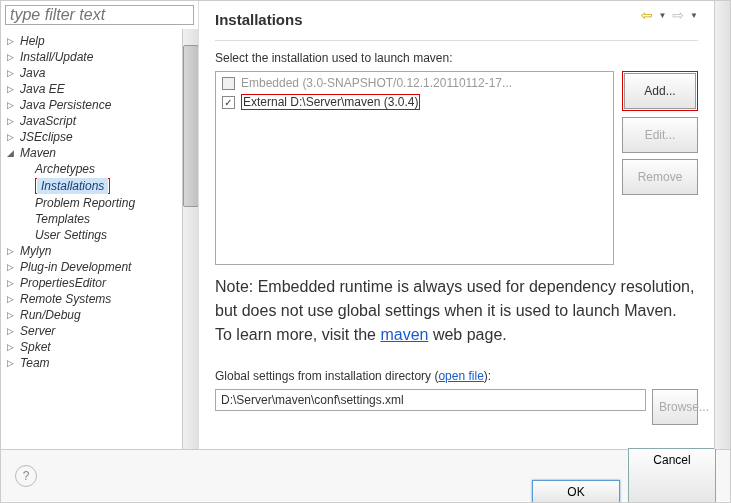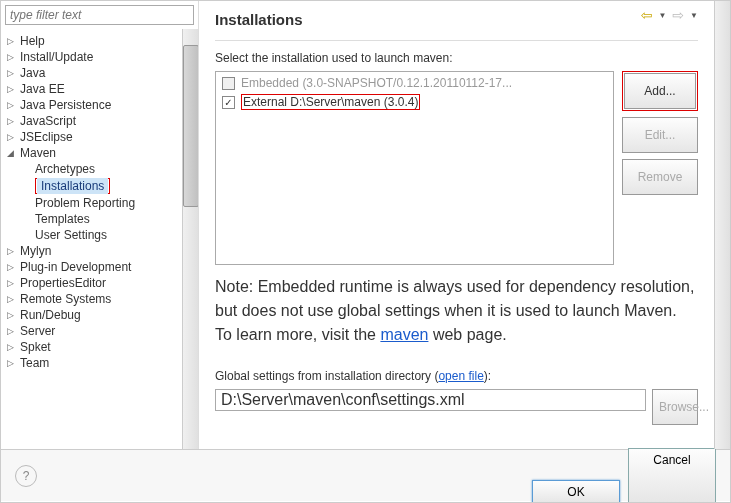"type filter text" .filter-input { font-size: 12px -> 16px }
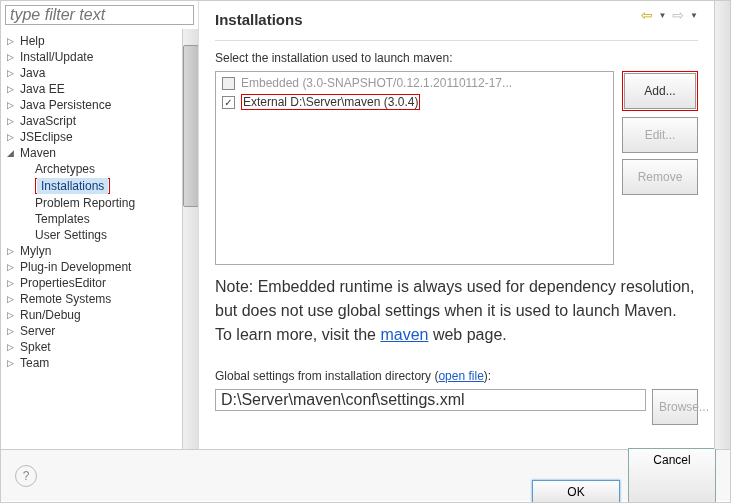"Help" .tree-label { font-style: none -> italic }
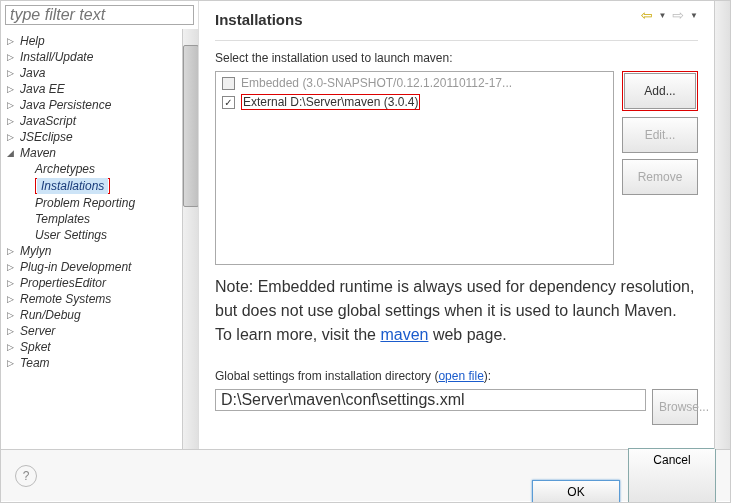"D:\Server\maven\conf\settings.xml" .path-input { font-size: 16px -> 12px }
